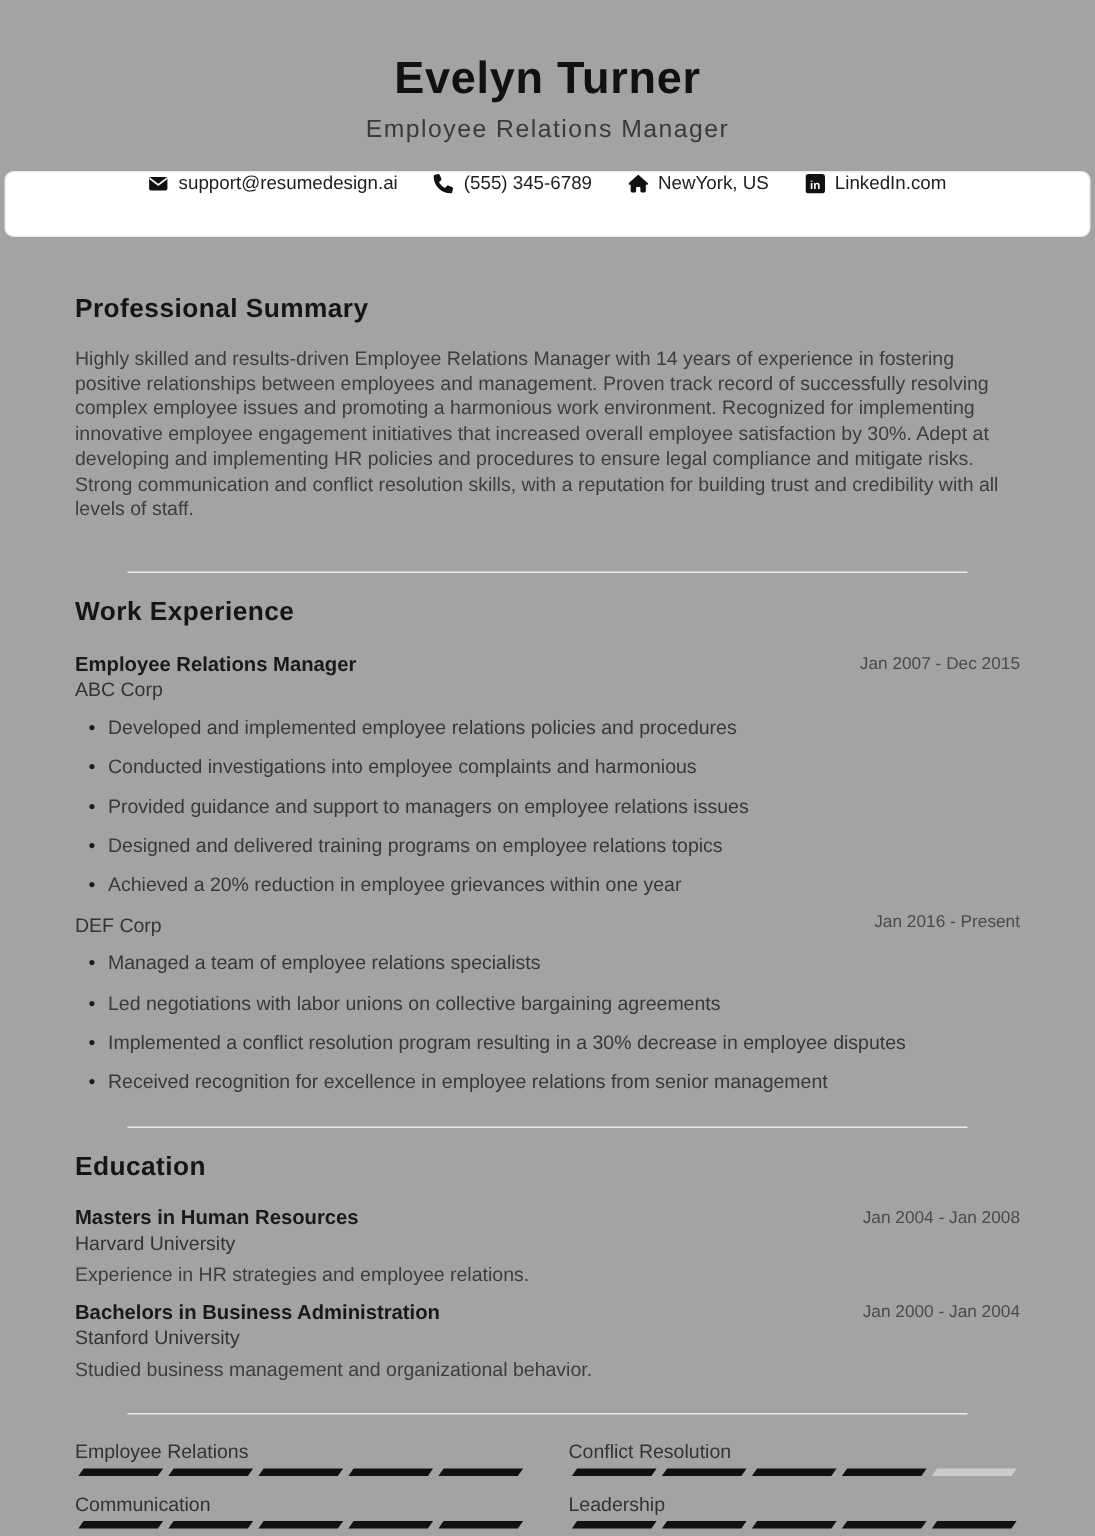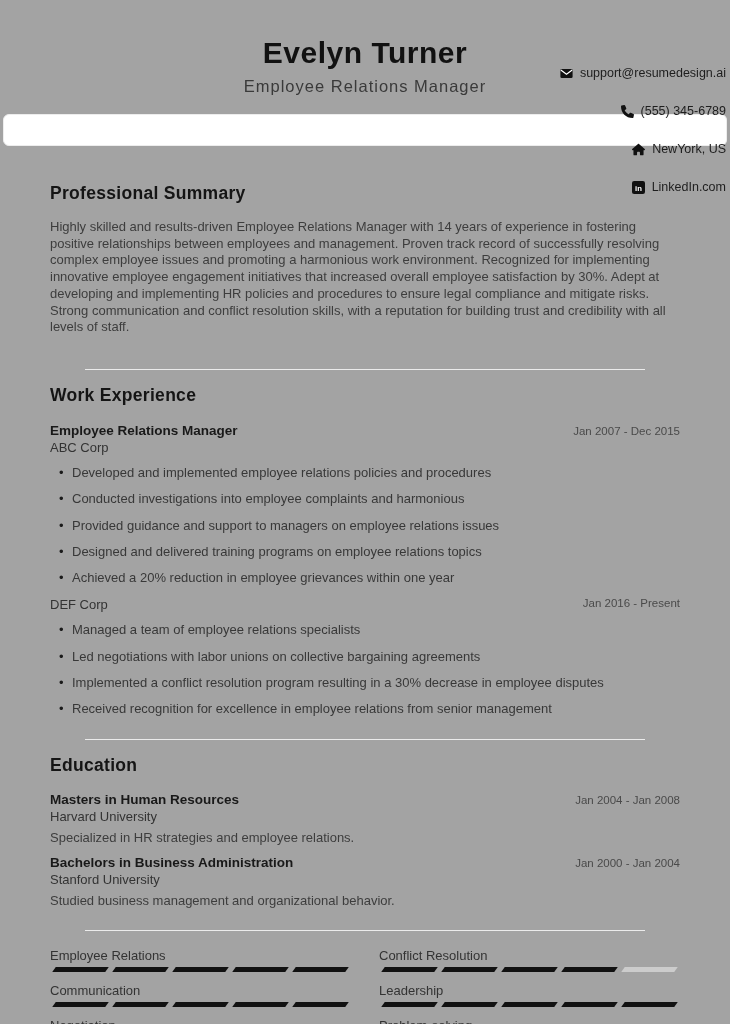"support@resumedesign.ai" .contact-card { align-items: flex-end -> flex-start; flex-direction: column -> none; height: 32px -> 44px }
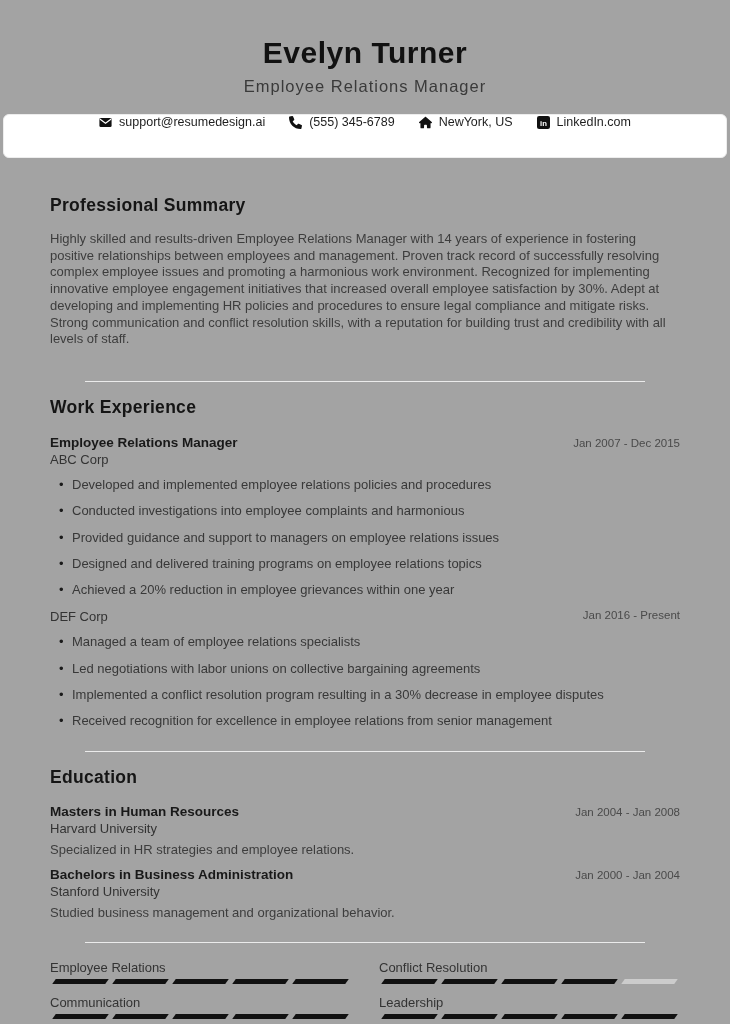"Specialized in HR strategies and" div.edu-note { text: Specialized -> Experience }
